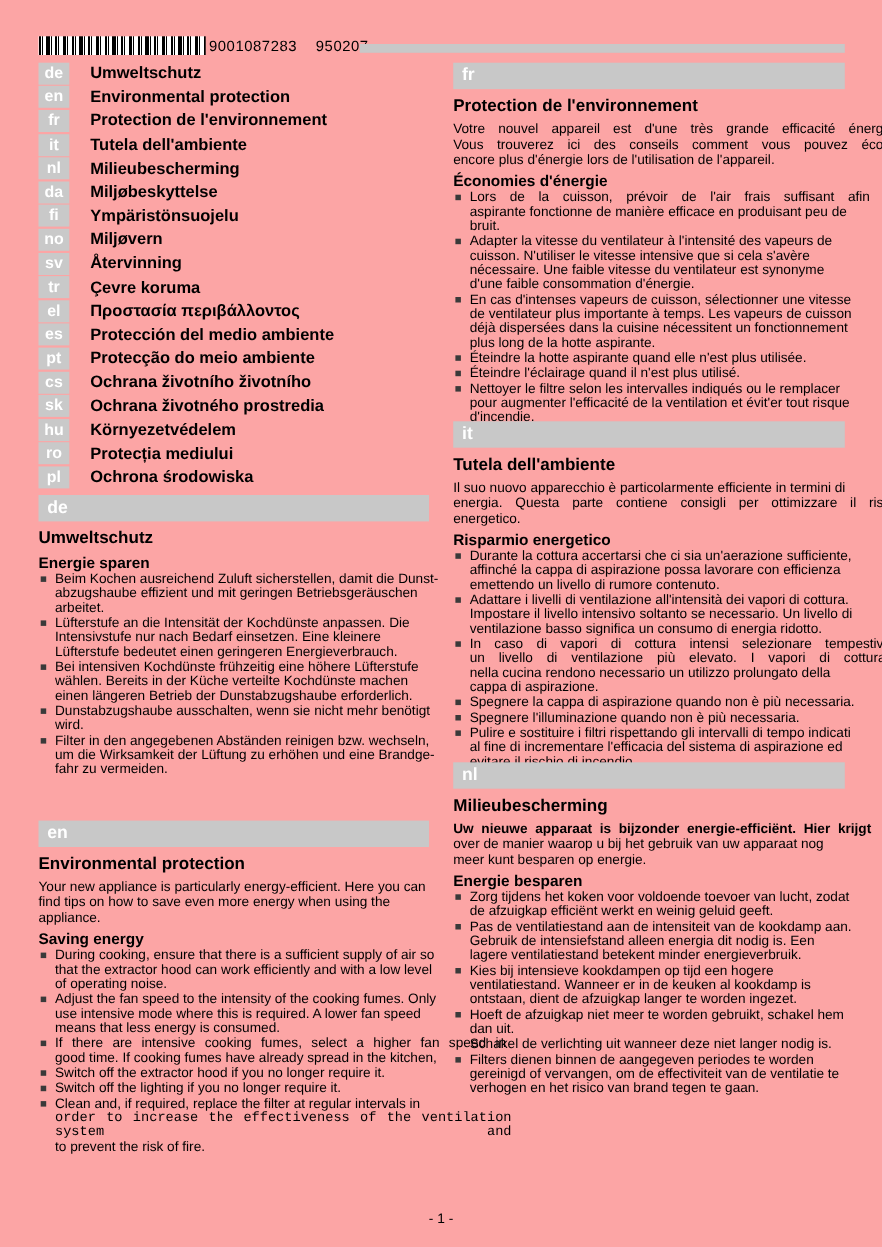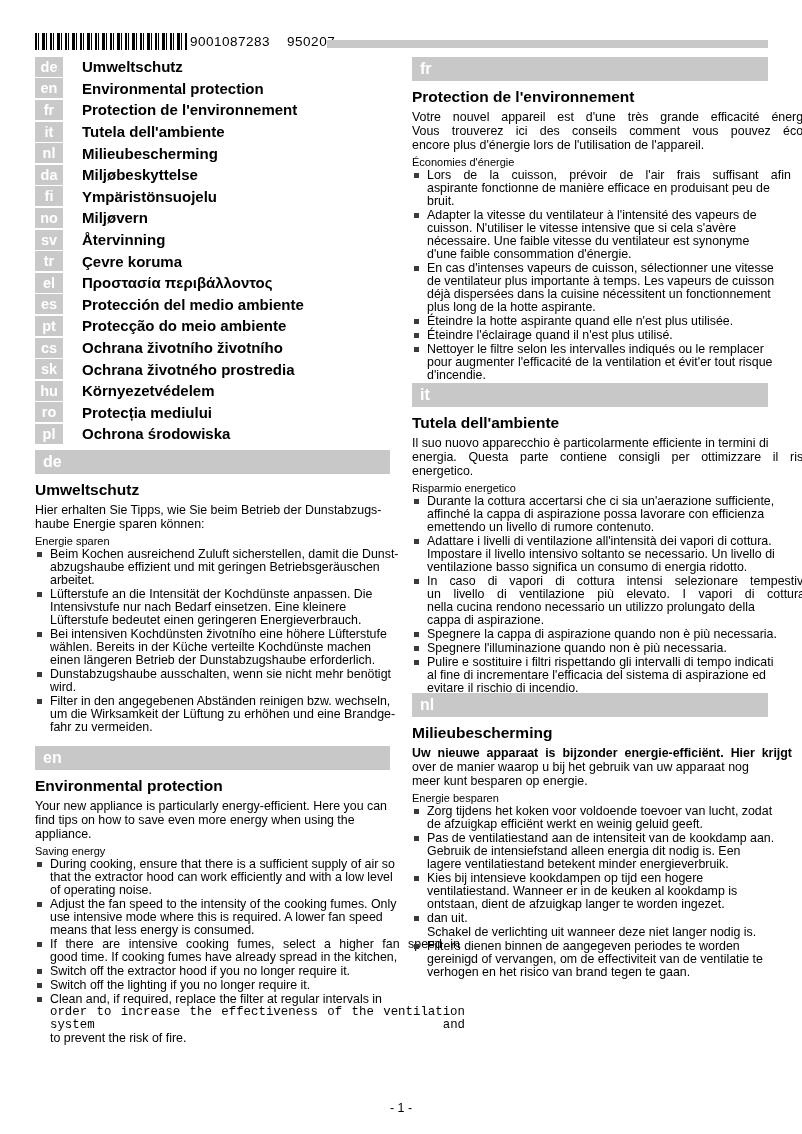"9001087283" .page { background: #ffffff -> #fca5a5 }
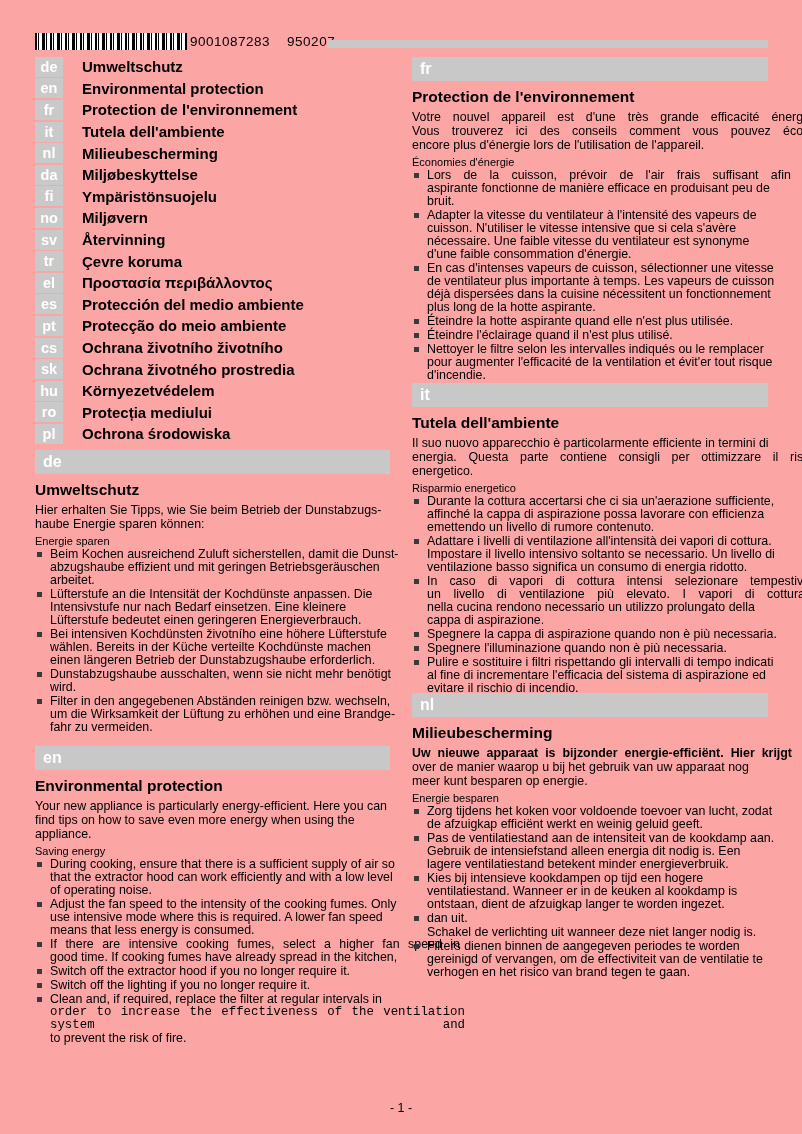"Économies d'énergie" .subhead { font-size: 11px -> 14px; font-weight: normal -> bold }
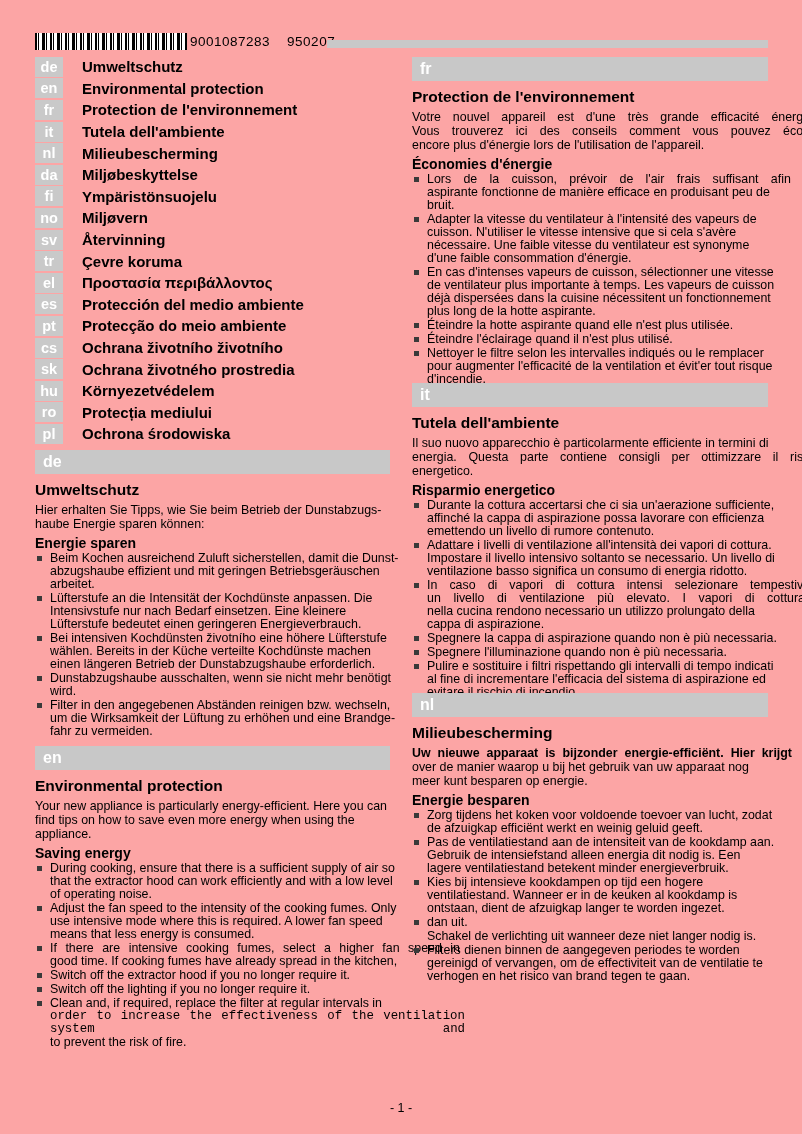"Hier erhalten Sie Tipps, wie" div.para { html: <div> <div>Hier erhalten Sie Tipps, wie Sie beim Betrieb der Dunstabzugs-</div> <div>haube Energie sparen können:</div> </div> -> none }
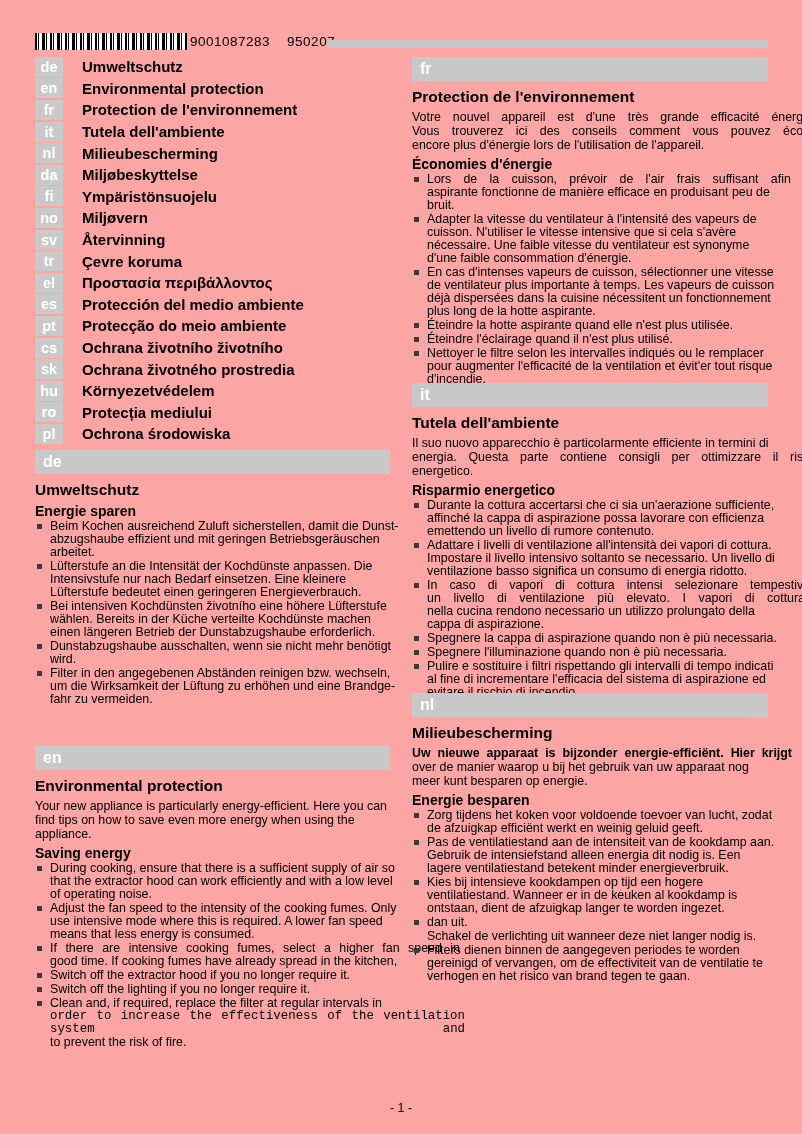"Bei intensiven Kochdünsten životního" div.line { text: Kochdünsten životního -> Kochdünste frühzeitig }
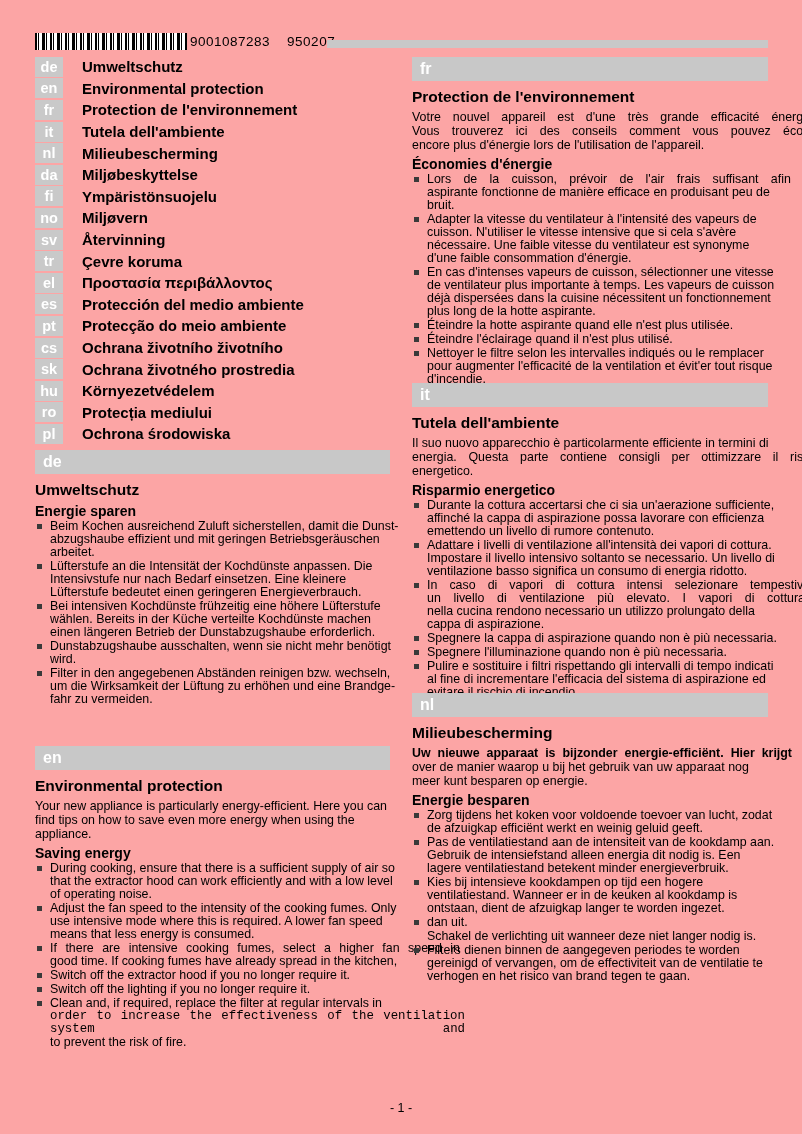"Hoeft de afzuigkap niet meer" div.line { html: none -> <div>Hoeft de afzuigkap niet meer te worden gebruikt, schakel hem</div> }
